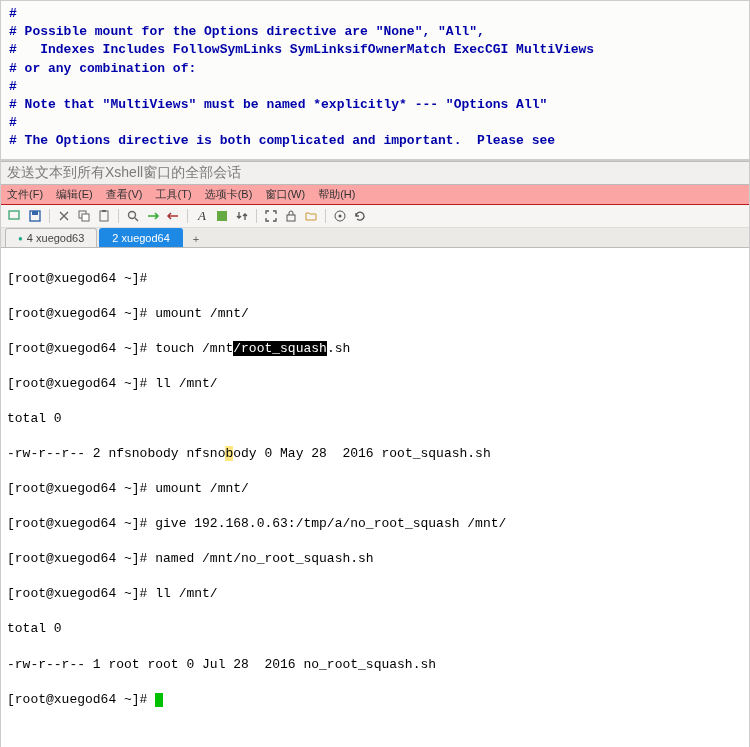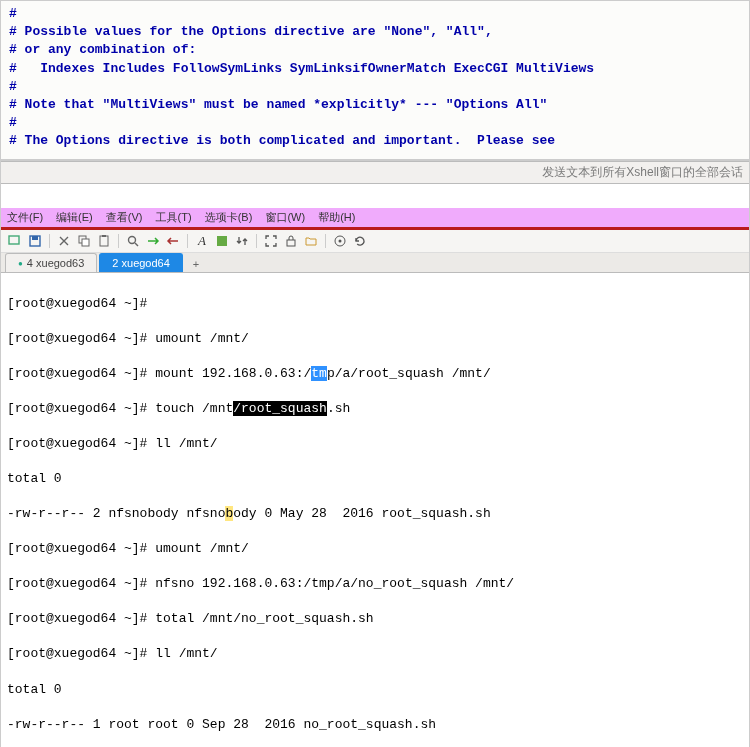"# Possible values for the" div.vim-line { text: values -> mount }
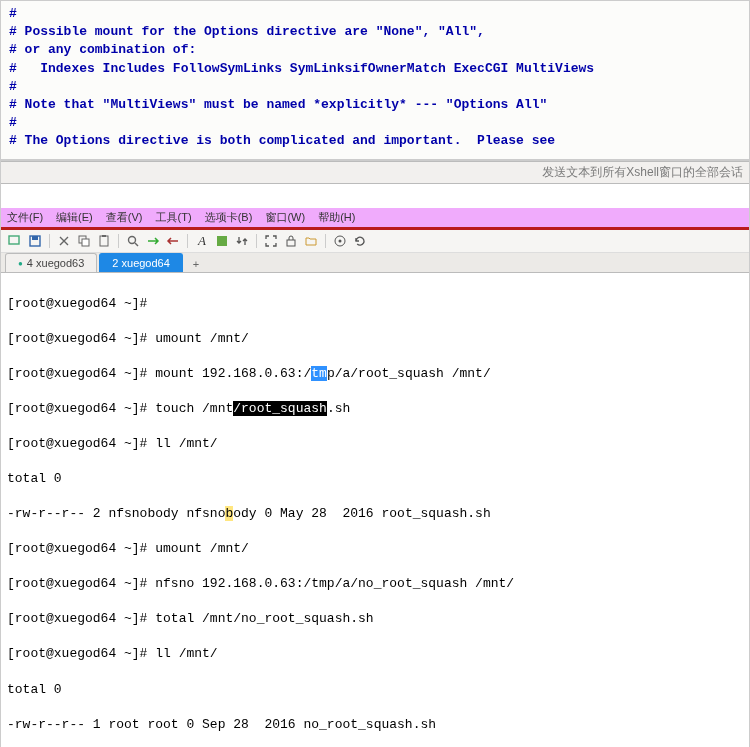"# or any combination of:" div.vim-line { order: before "# Indexes Includes FollowSymLinks" -> after "# Indexes Includes FollowSymLinks" }
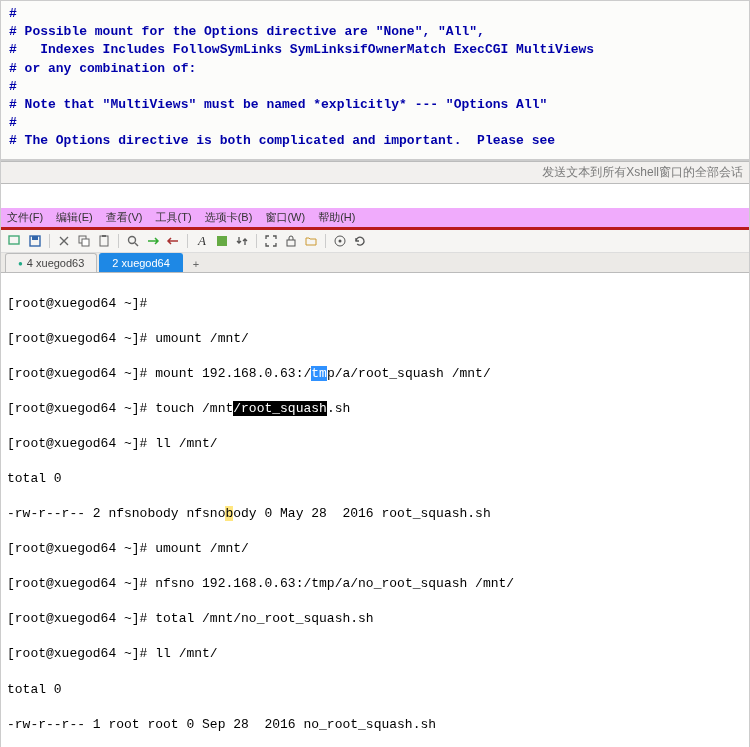"发送文本到所有Xshell窗口的全部会话" .title-strip { font-size: 12px -> 14px; text-align: right -> none }
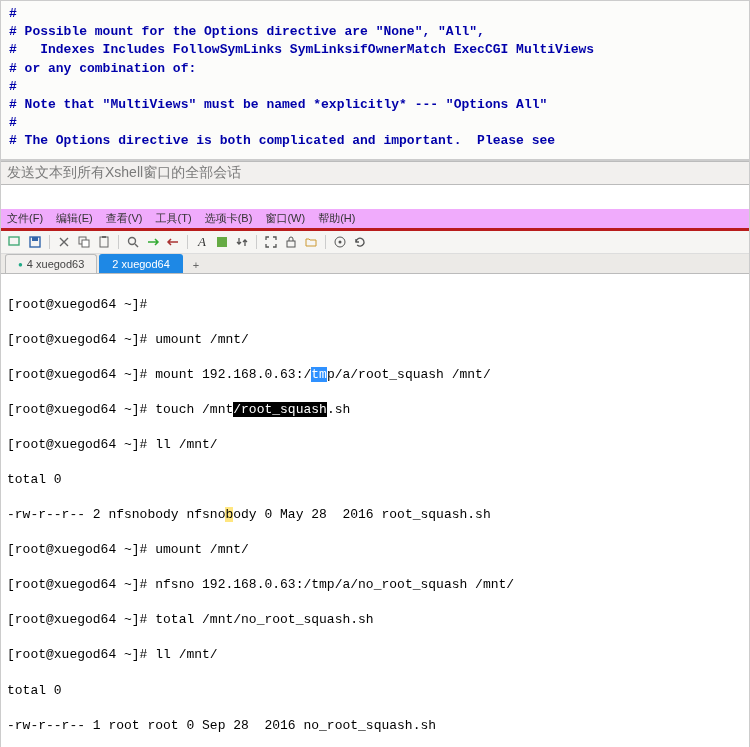"文件(F) 编辑(E) 查看(V) 工具(T) 选项卡(B)" .menu-bar { background: #f0abfc -> #fca5a5; border-bottom: 3px solid #b91c1c -> 1px solid #b91c1c; margin-top: 24px -> none }
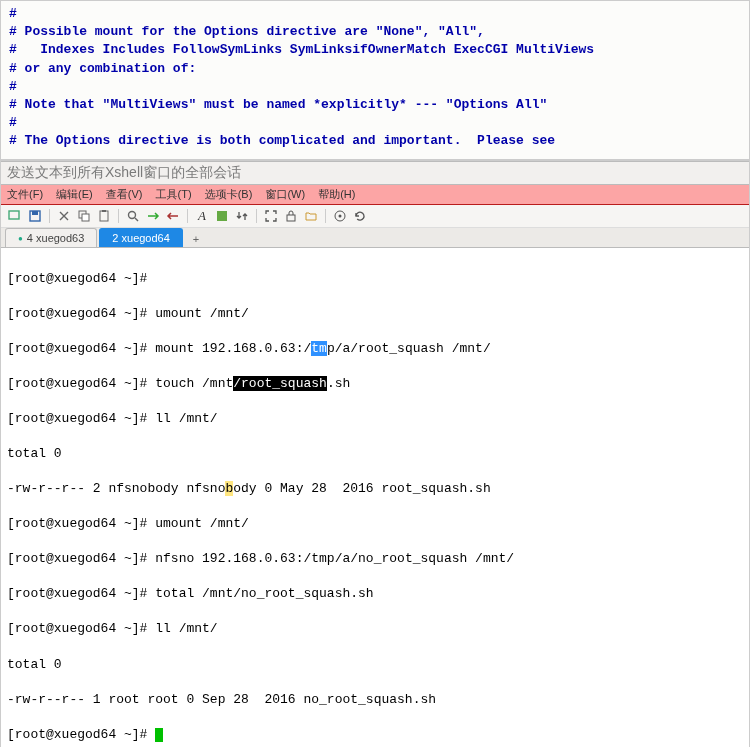"[root@xuegod64 ~]# mount" div.term-line { html: <div><span>[root@xuegod64 ~]# </span><span>mount 192.168.0.63:/</span><span>tm</span><span>p/a/root_squash /mnt/</span></div> -> none }
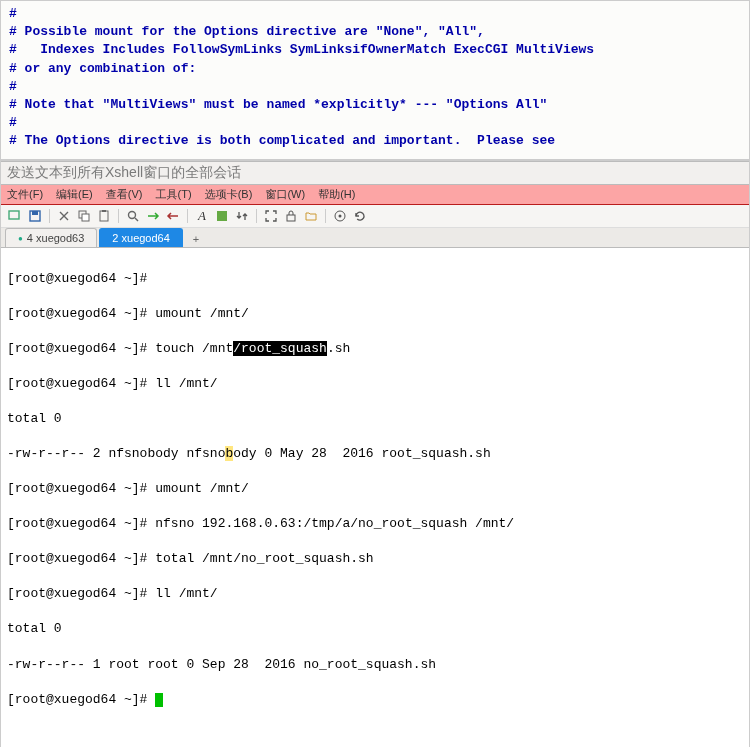"nfsno 192.168.0.63:/tmp/a/no_root_squash" span { text: nfsno -> give }
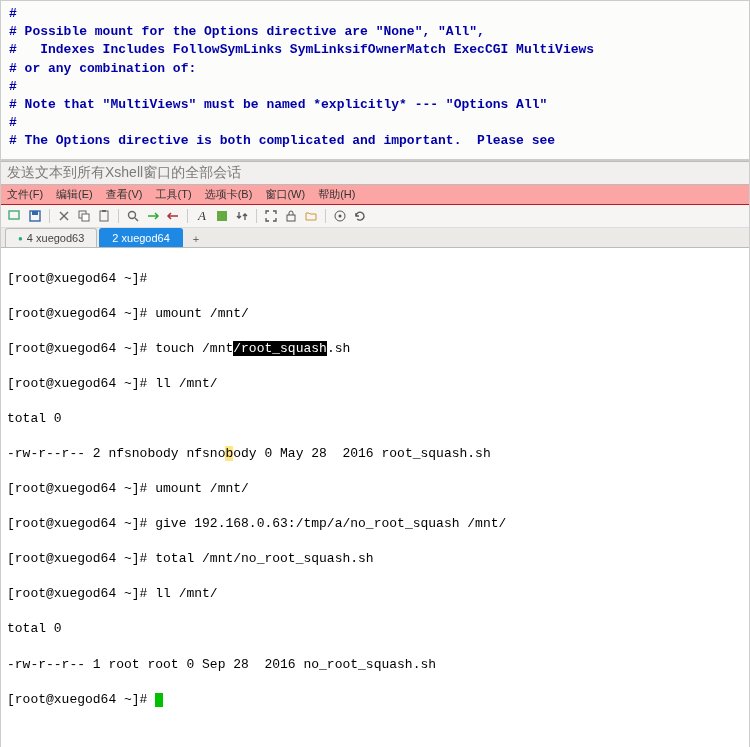"total /mnt/no_root_squash.sh" span { text: total -> named }
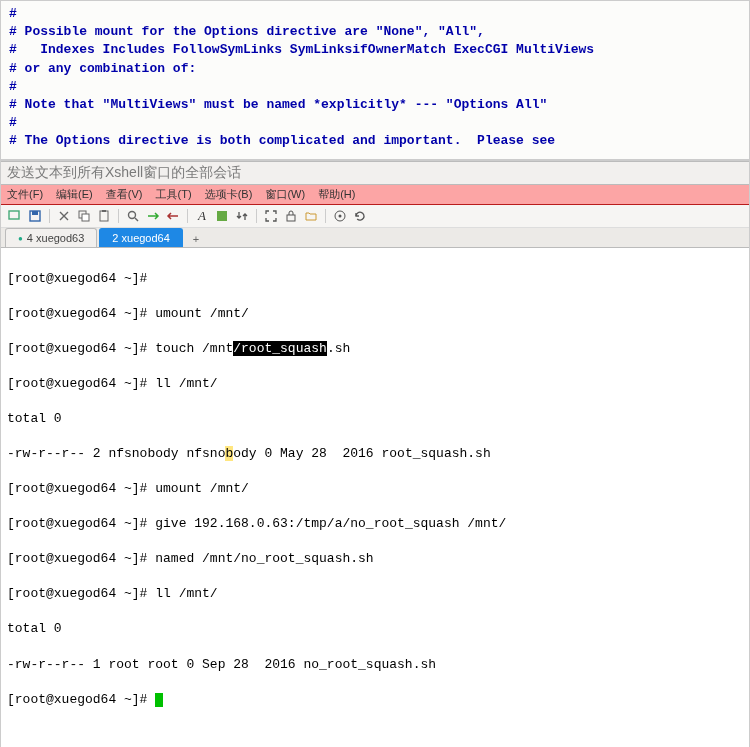"-rw-r--r-- 1 root root 0" div.term-line { text: Sep -> Jul }
